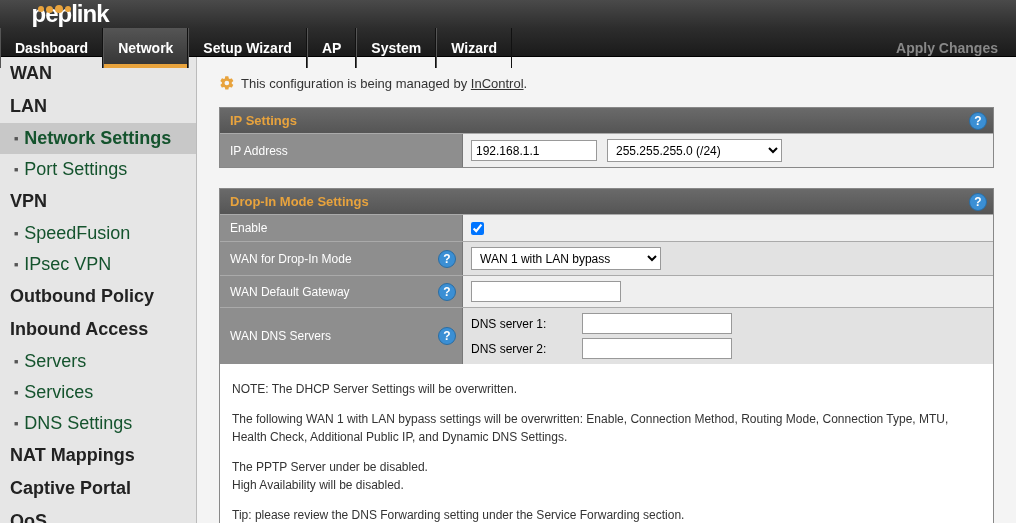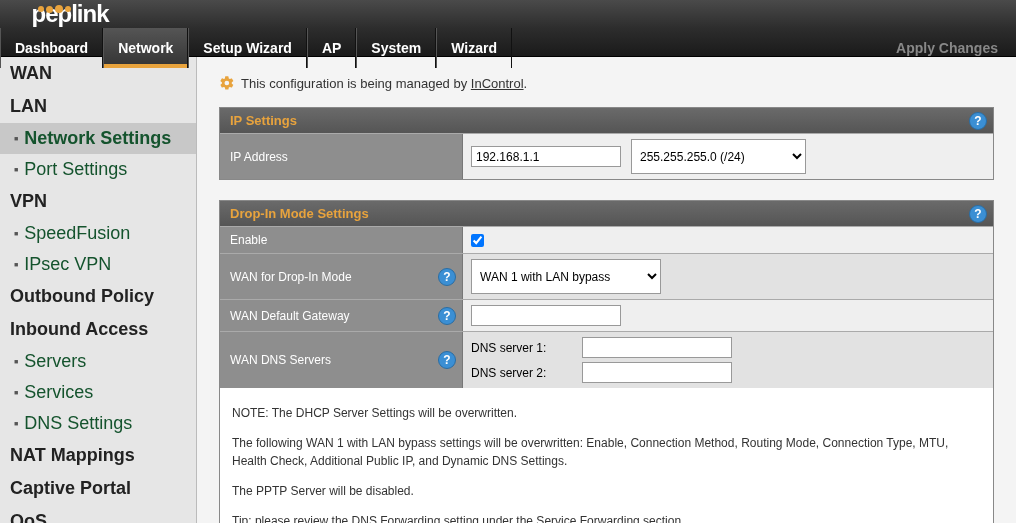"192.168.1.1" input { width: 150px -> 126px }
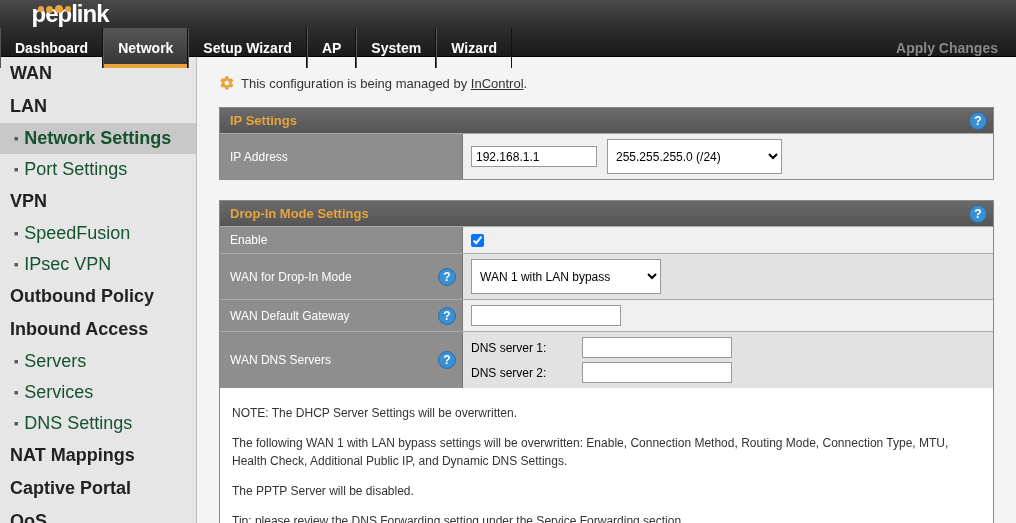"255.255.255.0 (/24)" select { height: 35px -> 23px }
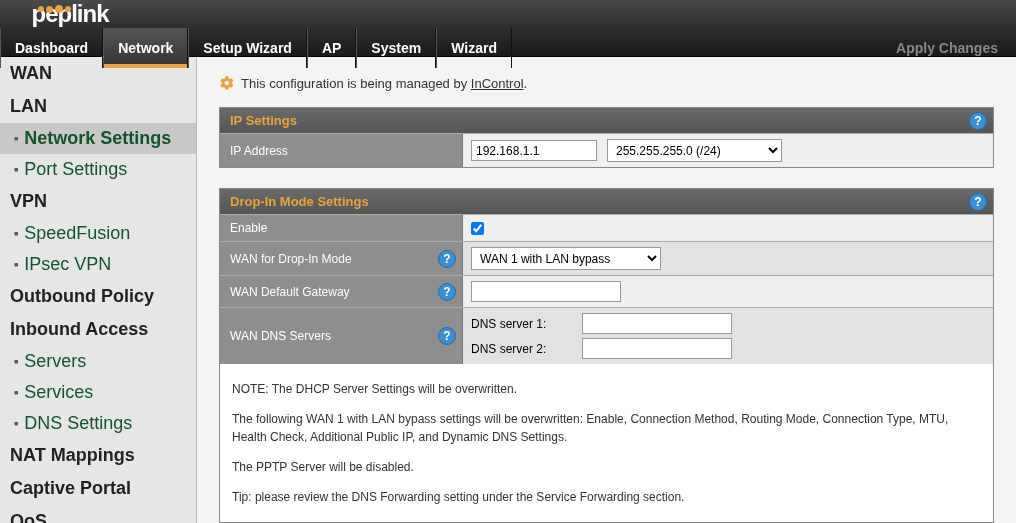"The PPTP Server will be" span { text: will -> under }
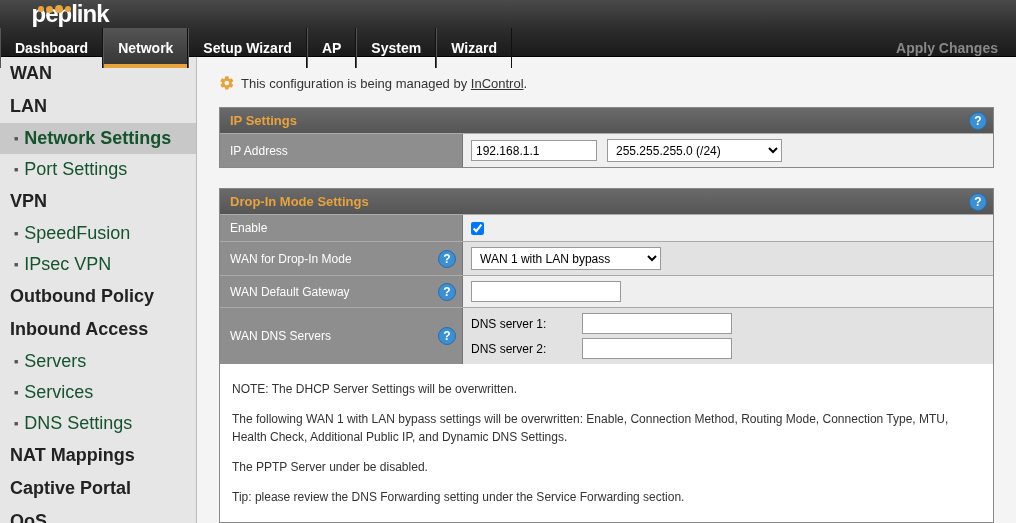"High Availability will be disabled." span { html: none -> <span>High Availability will be disabled.</span> }
